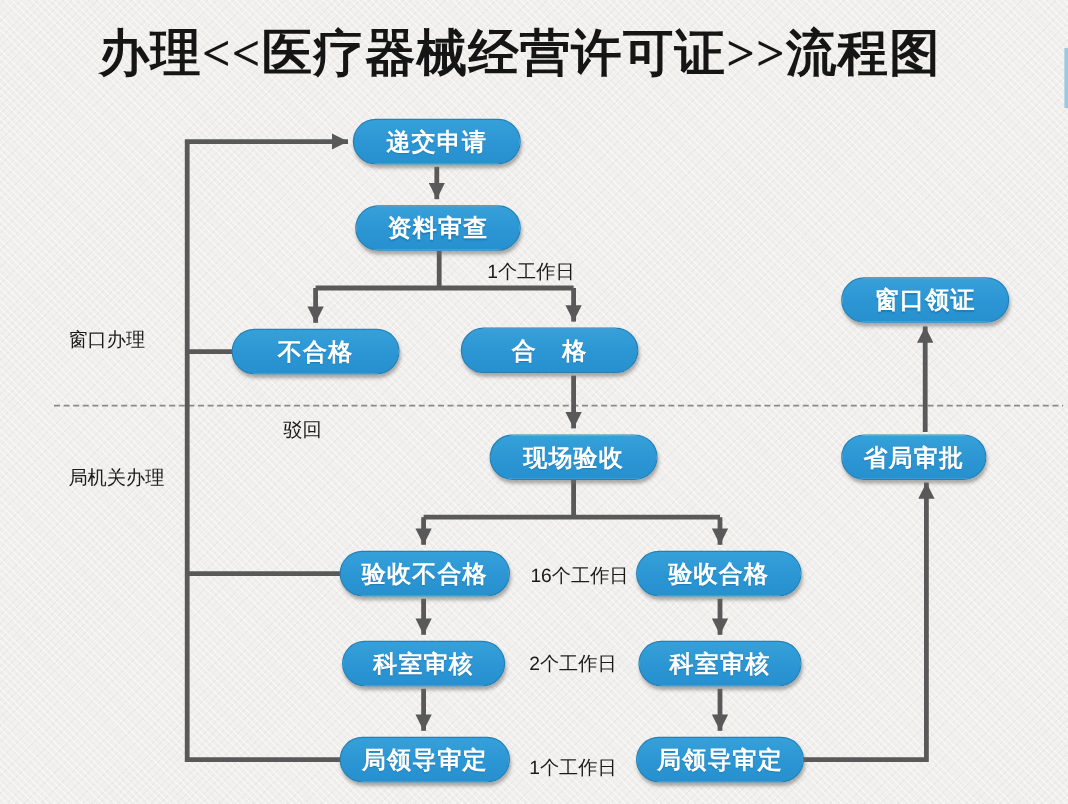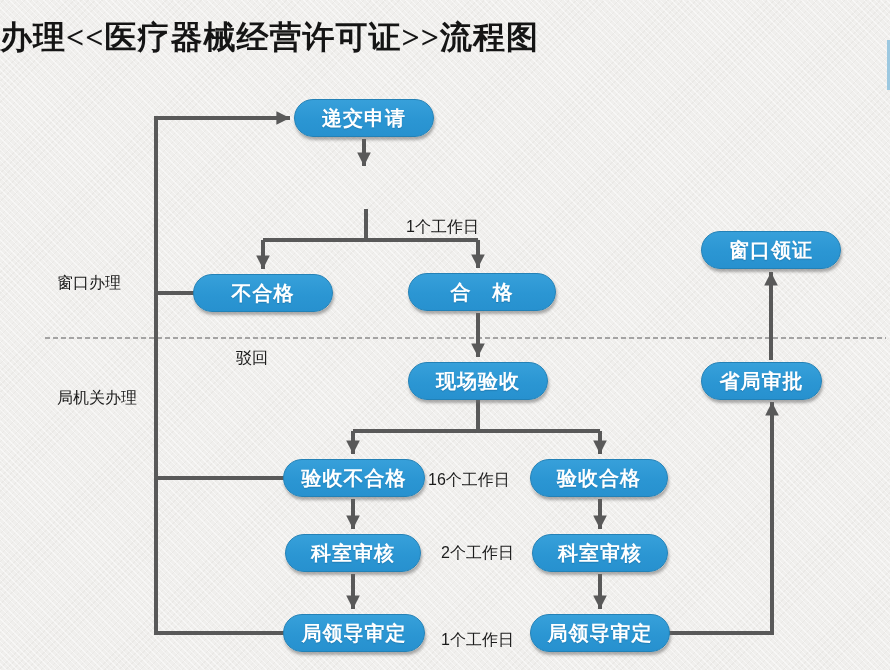"办理<<医疗器械经营许可证>>流程图" .title { font-size: 32px -> 42px; text-align: left -> right }
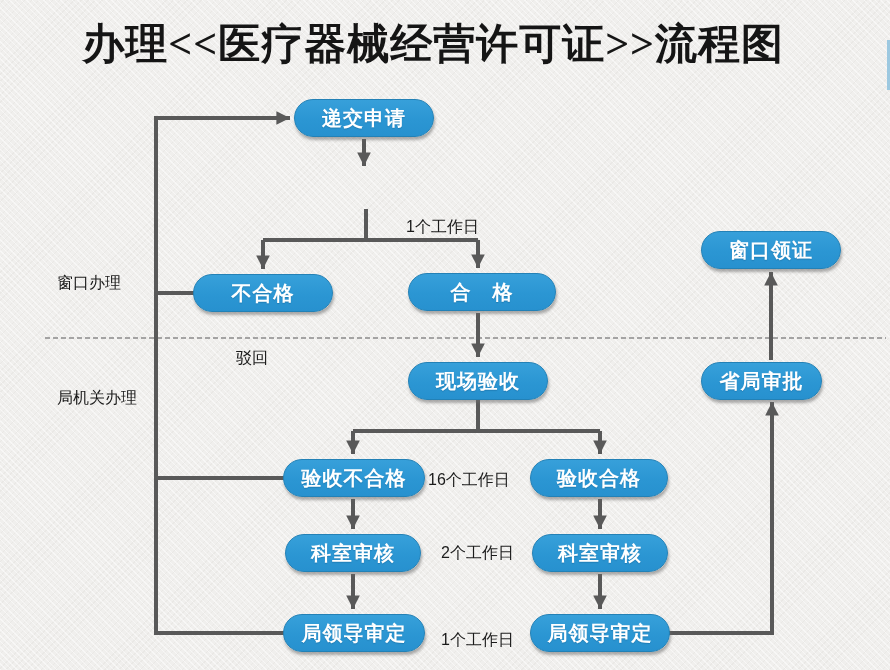"资料审查" div.node { html: none -> <div>资料审查</div> }
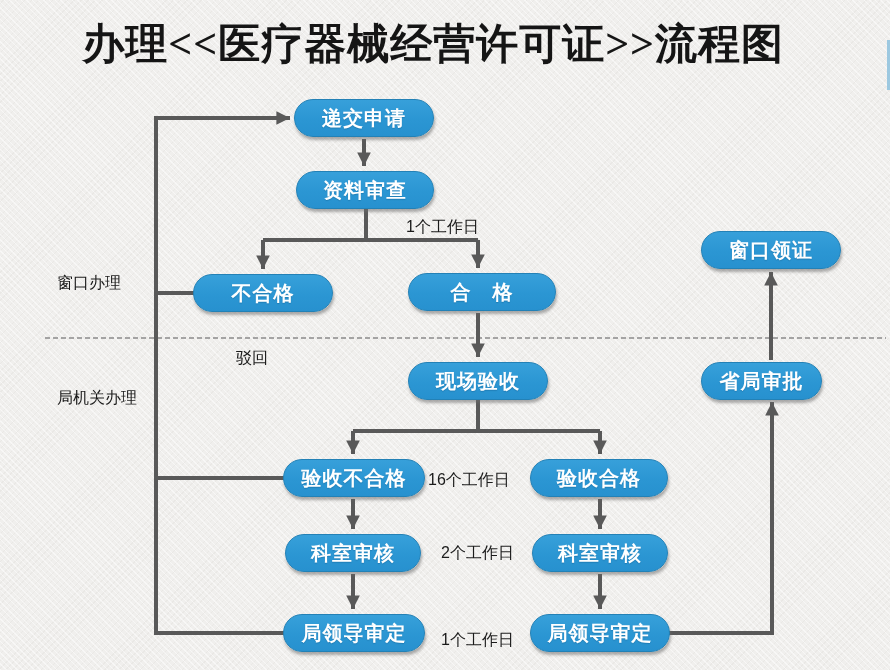"合 格" div.node { left: 408px -> 384px }
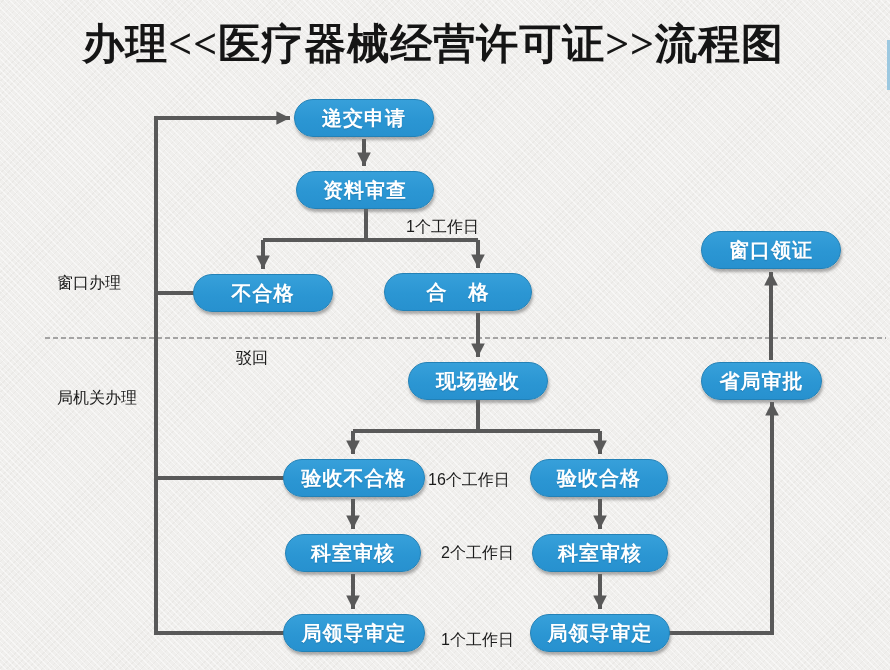"16个工作日" div.label { left: 428px -> 442px }
